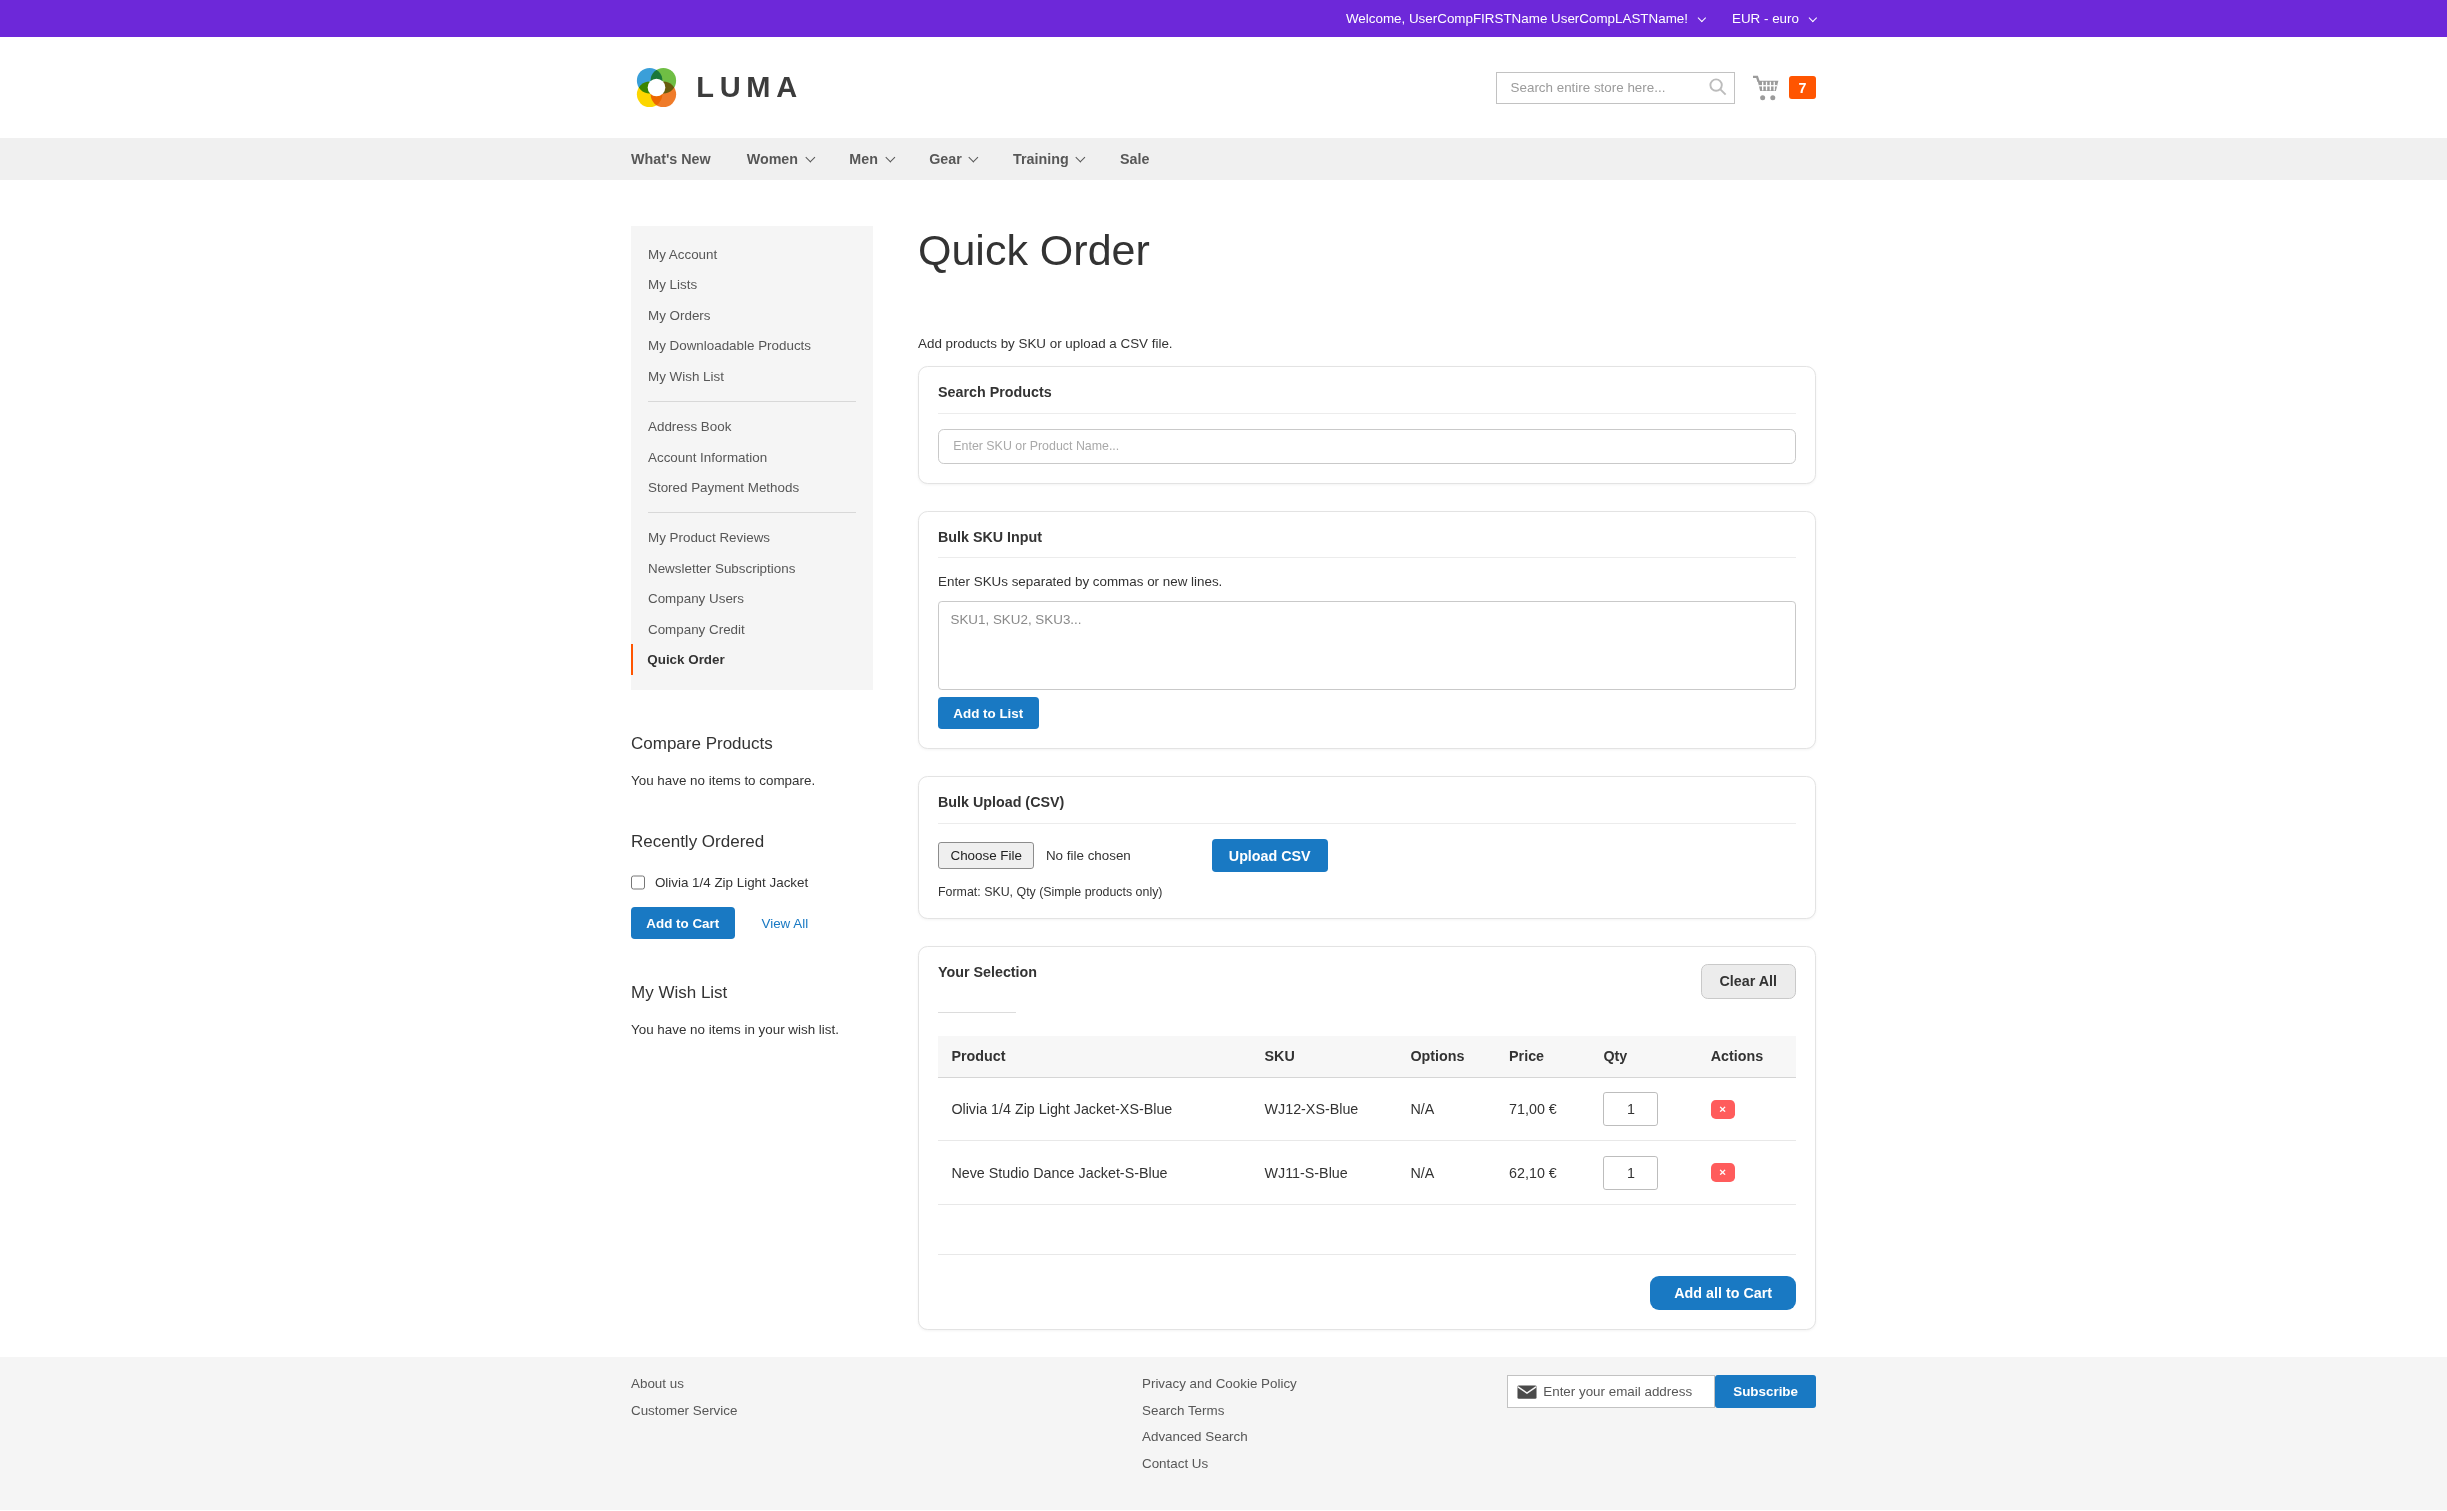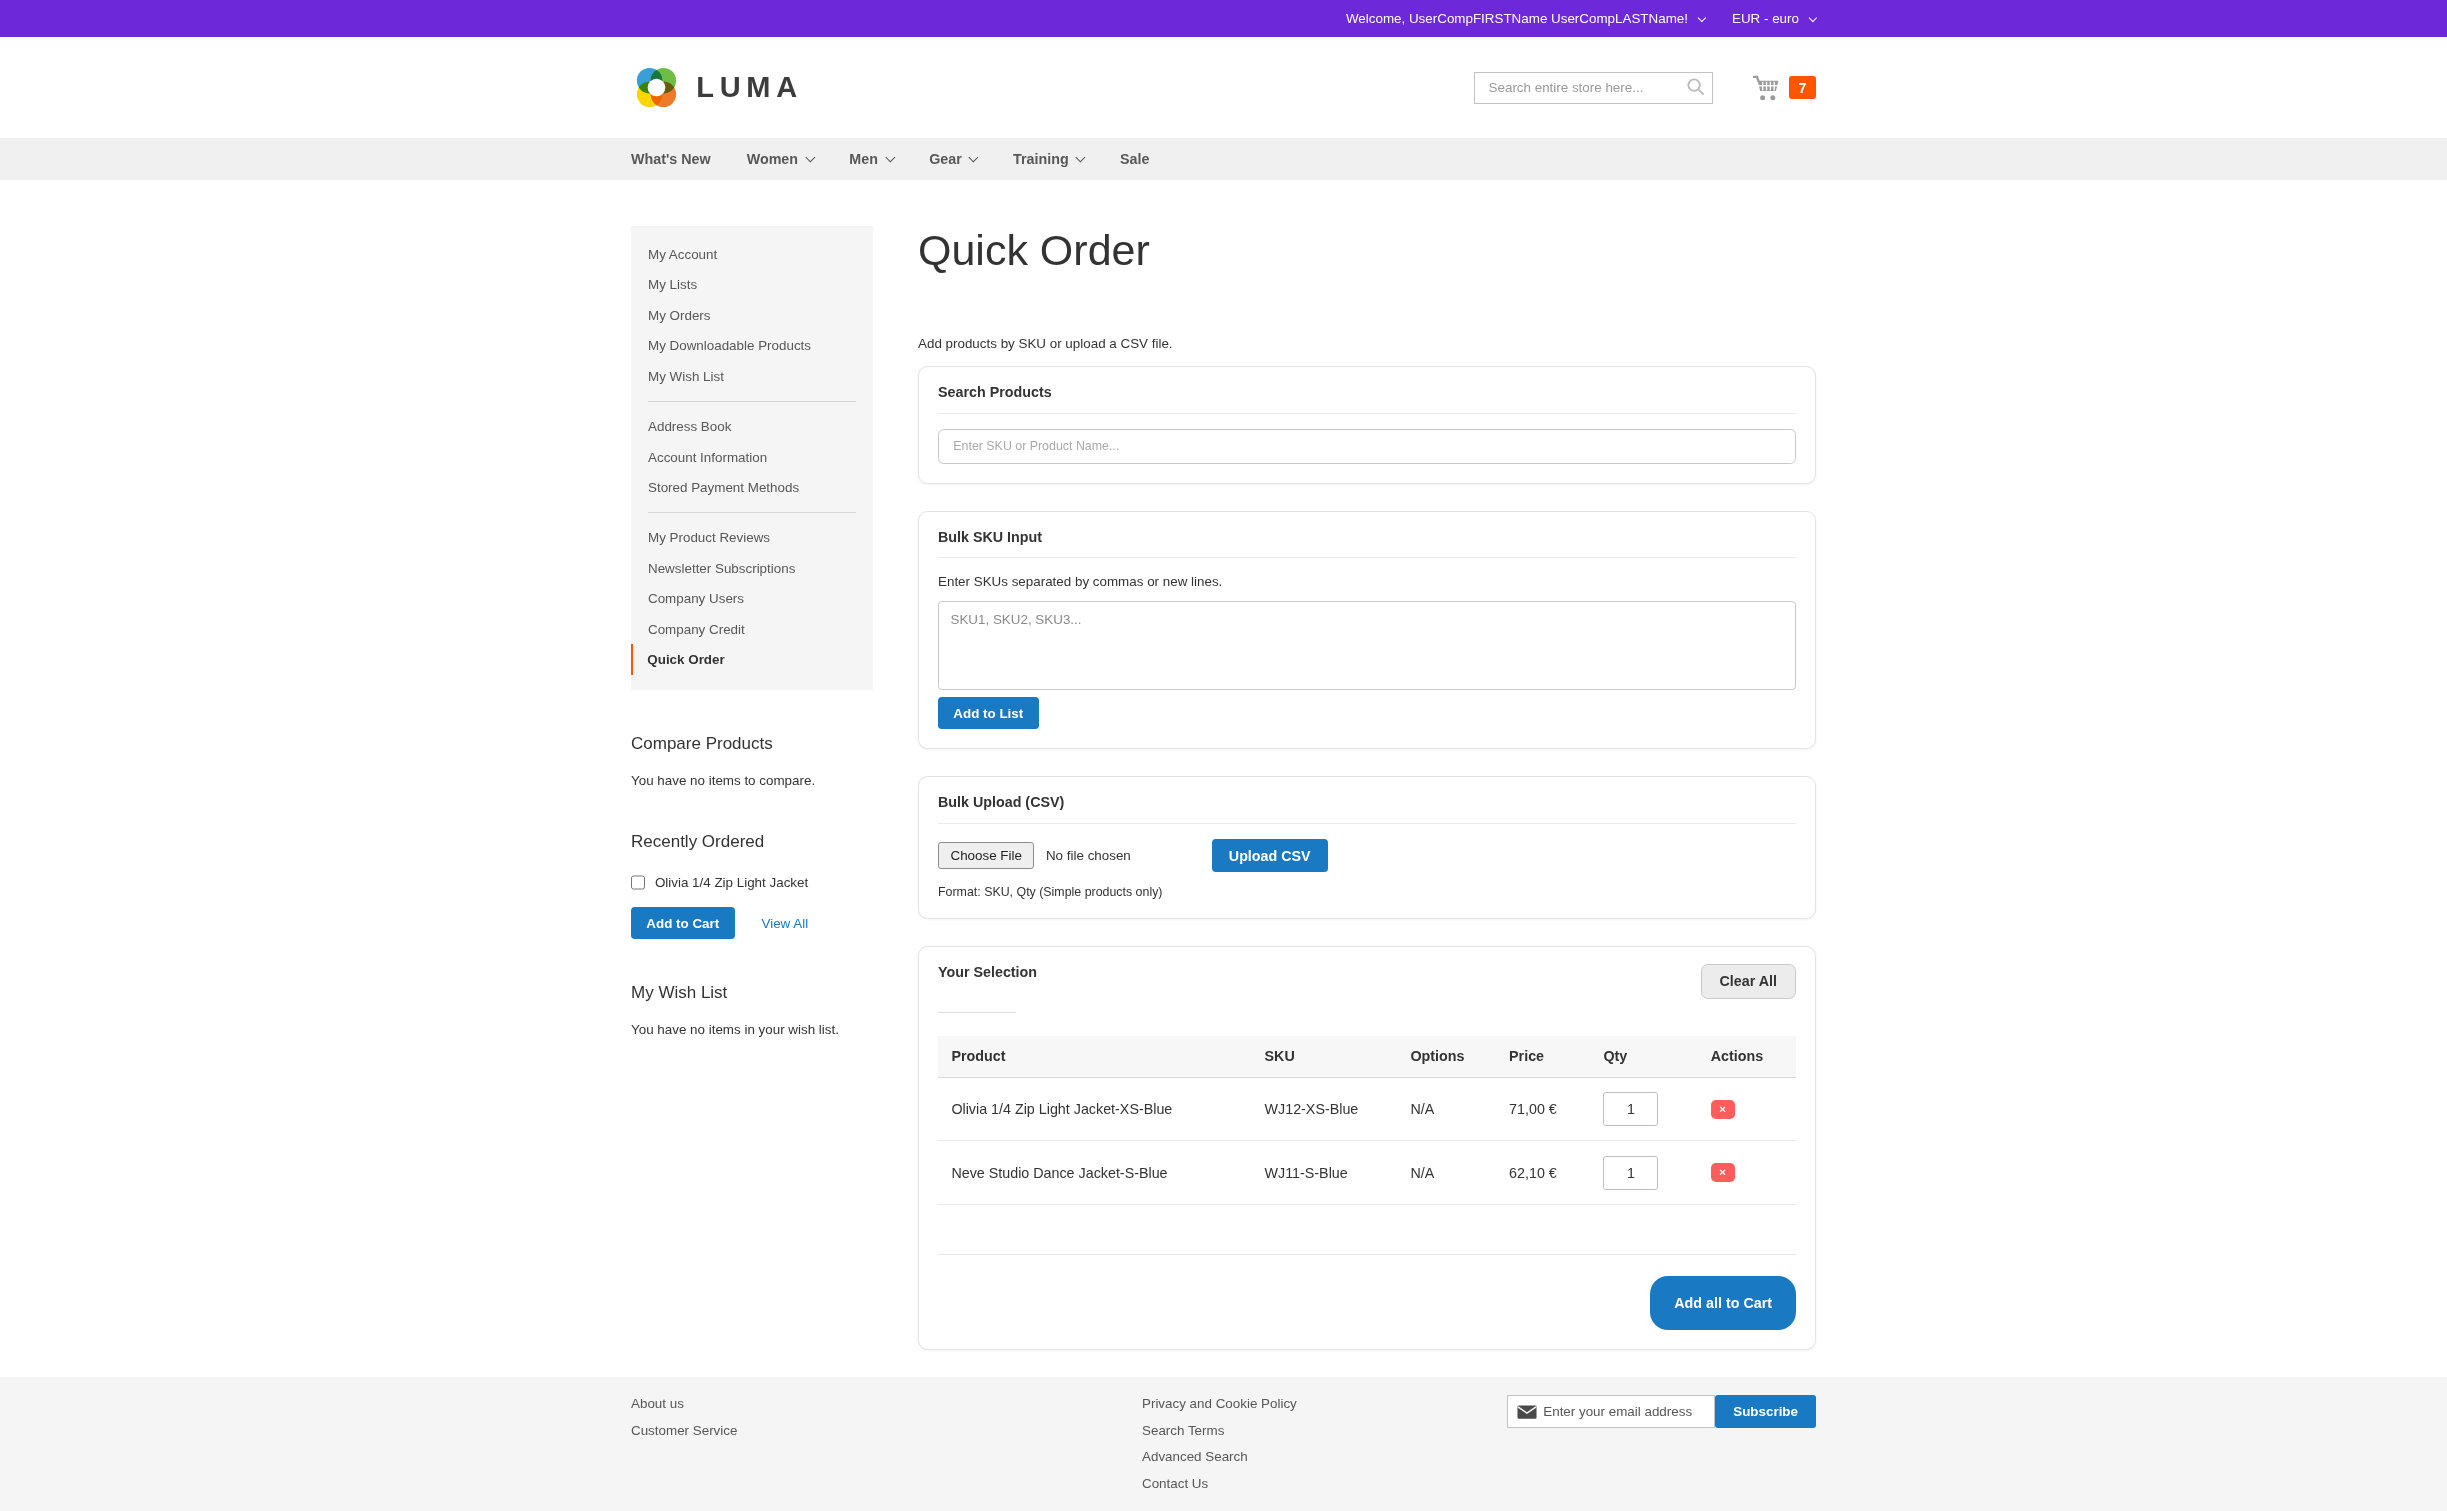"Search entire store here..." .header-right { gap: 22px -> none }
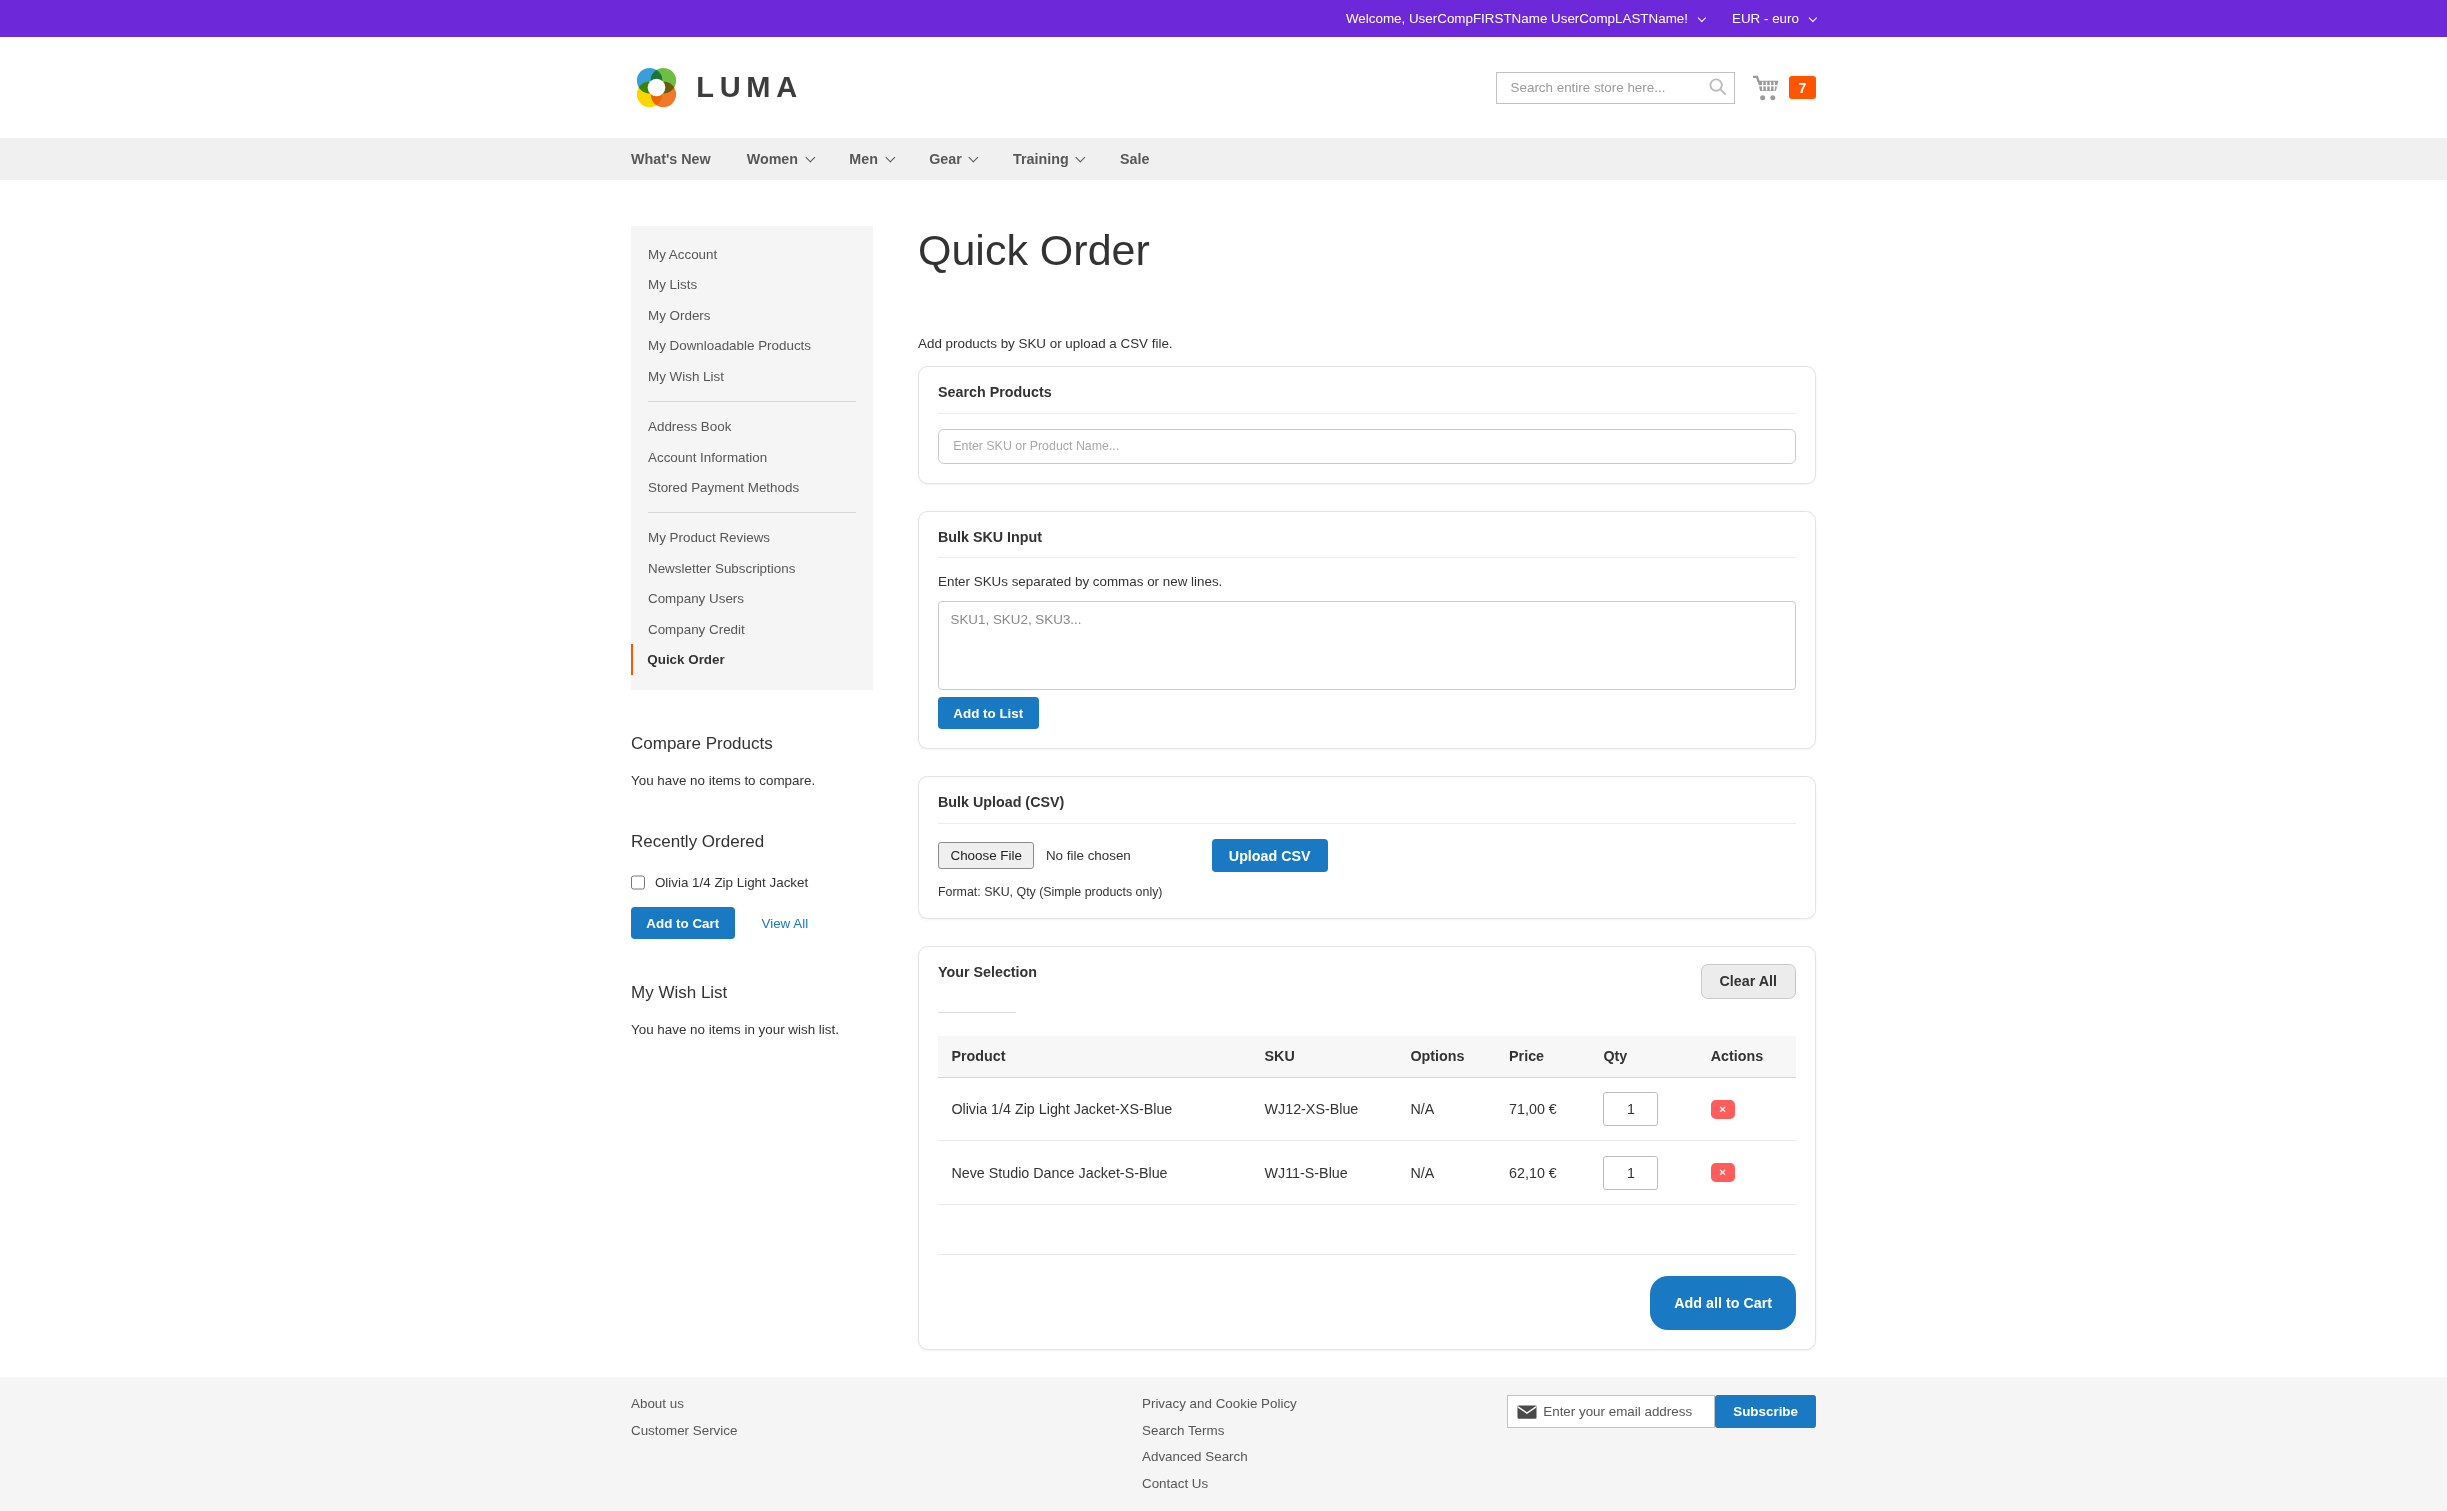"Add all to Cart" .add-all-btn { border-radius: 18px -> 9px; padding: 19px 24px -> 9px 24px }
